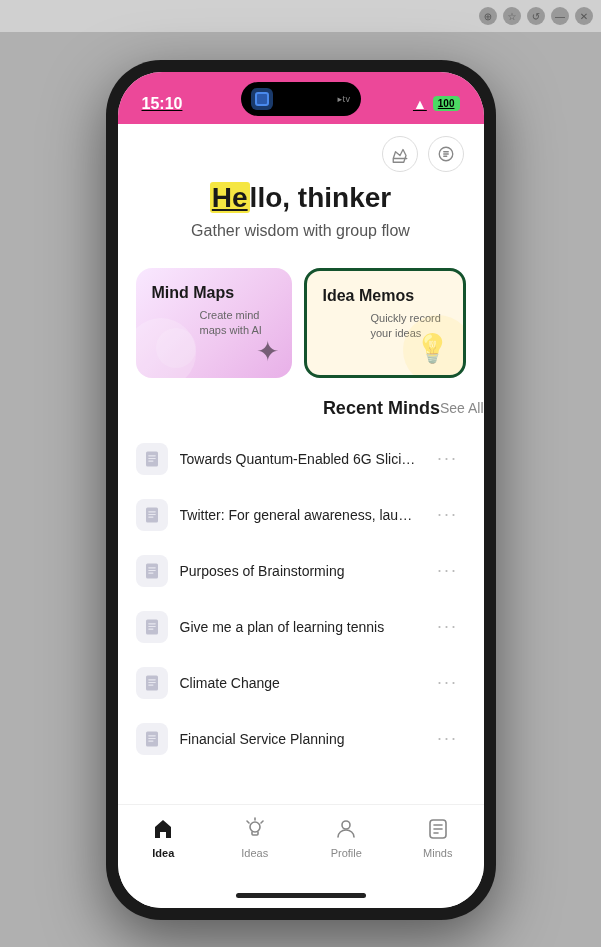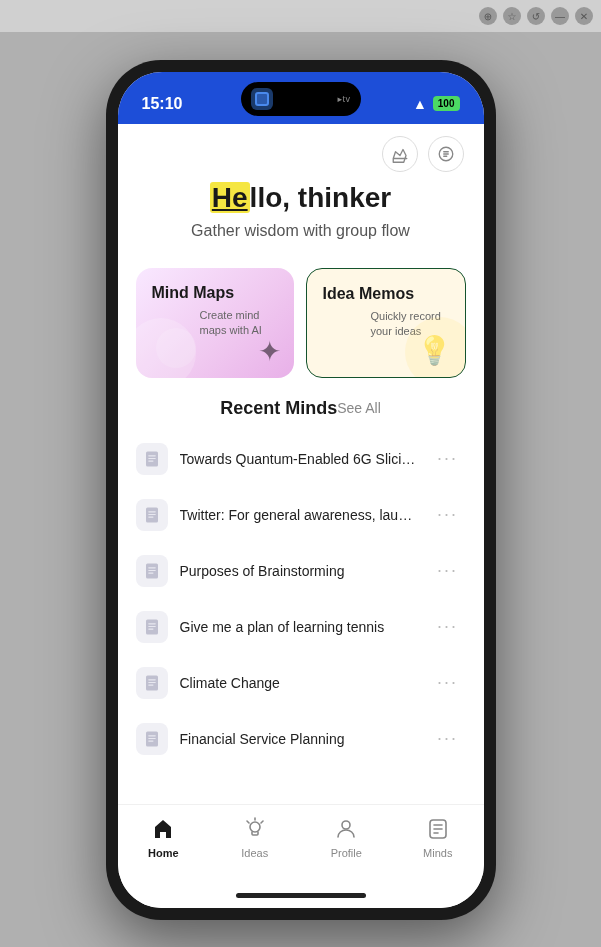"15:10" .status-bar { background: #1d4ed8 -> #ec4899; text-decoration: none -> underline }
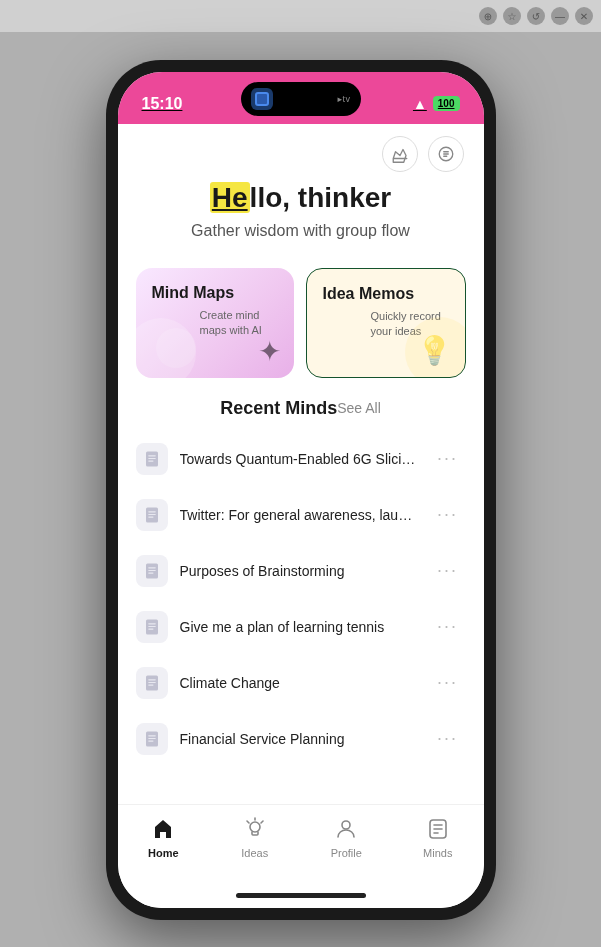"Idea Memos" .card-idea-memos { border: 1px solid #14532d -> 3px solid #14532d }
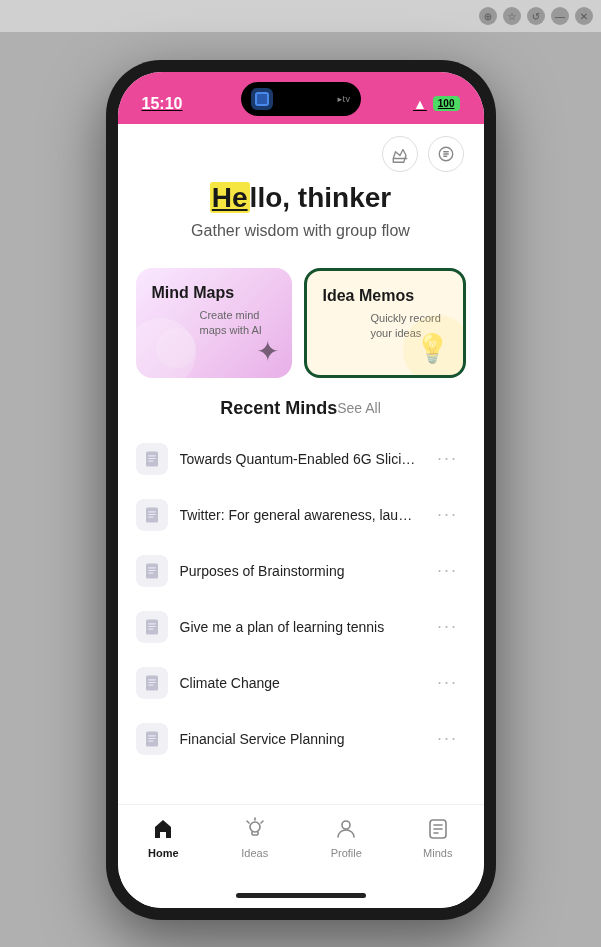"Recent Minds" .section-header { justify-content: center -> flex-end; padding: 4px 18px 12px -> 4px 0 12px }
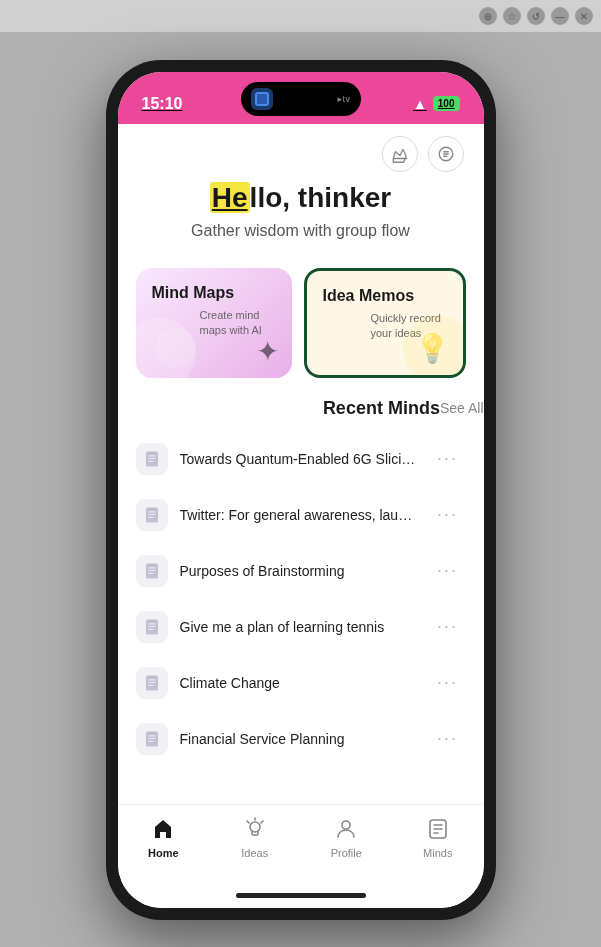"Home" span.nav-label { text: Home -> Idea }
